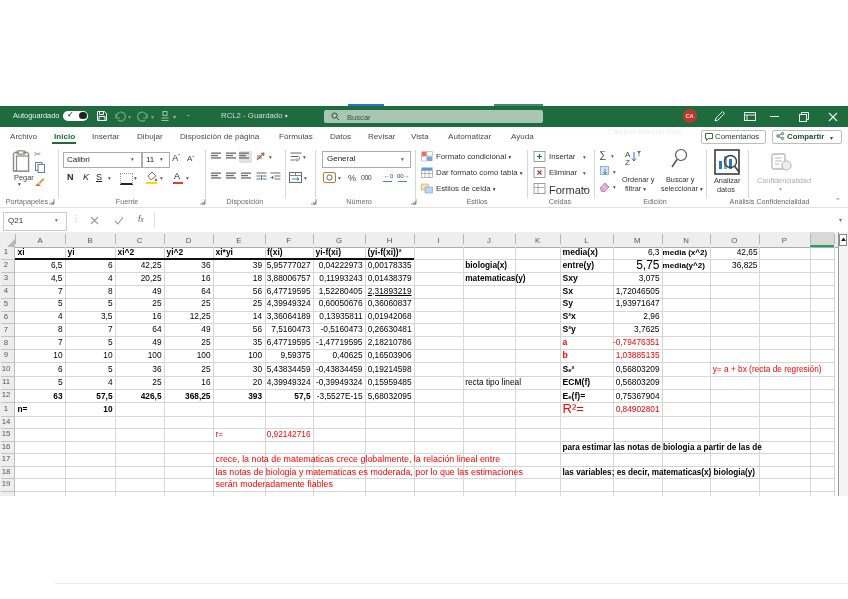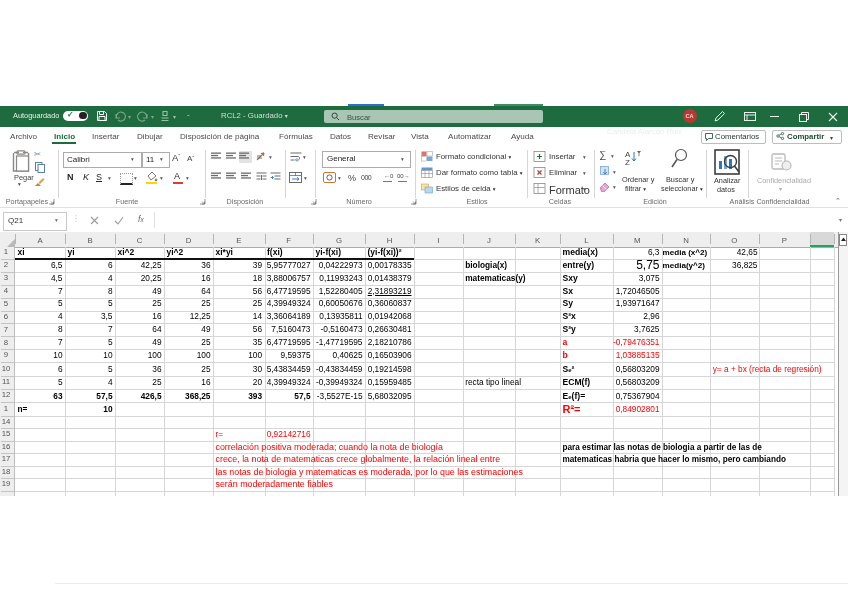"R²=" div.c { font-size: 11px -> 13px; font-weight: bold -> normal }
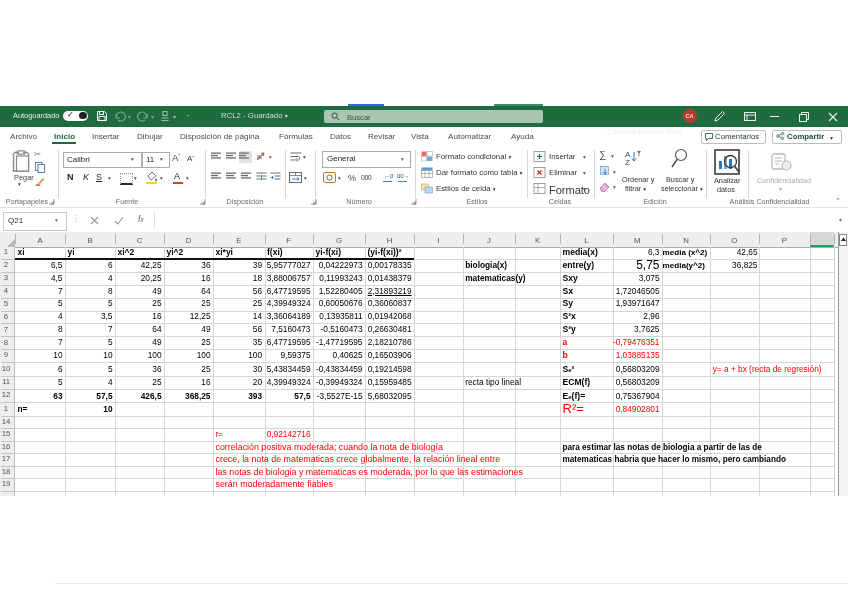"correlación positiva moderada; cuando la" div.c { html: <div>correlación positiva moderada; cuando la nota de biología</div> -> none }
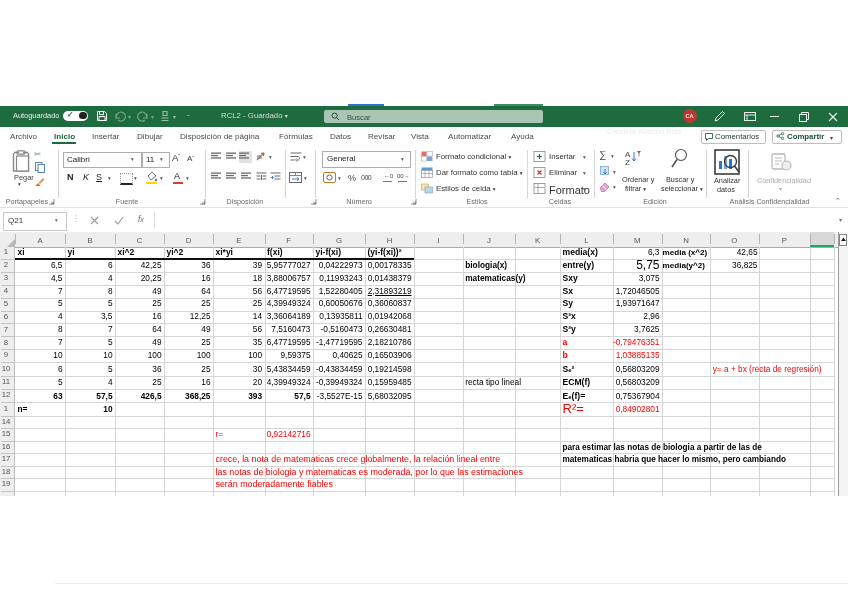"matematicas habria que hacer lo" div.c { html: <div>matematicas habria que hacer lo mismo, pero cambiando</div> -> none }
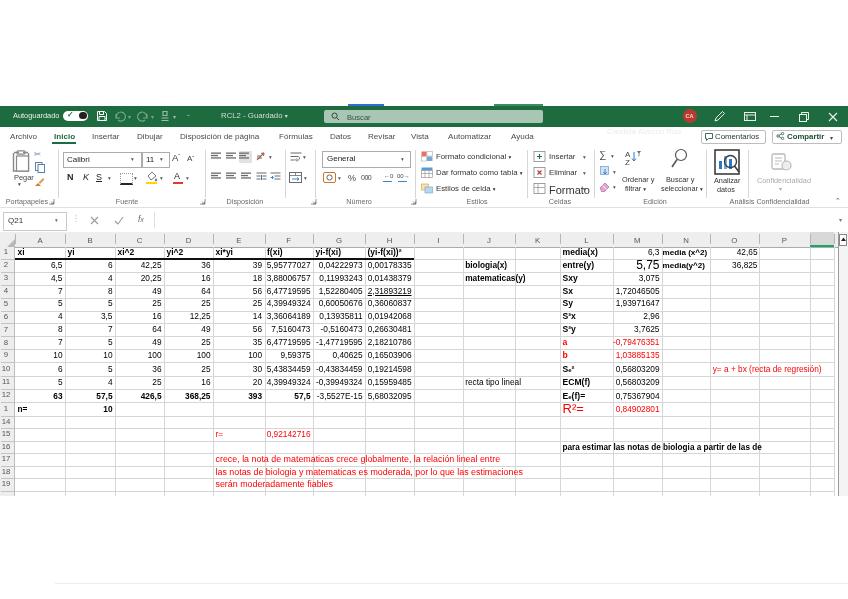"las variables; es decir, matematicas(x)" div.c { html: none -> <div>las variables; es decir, matematicas(x) biologia(y)</div> }
